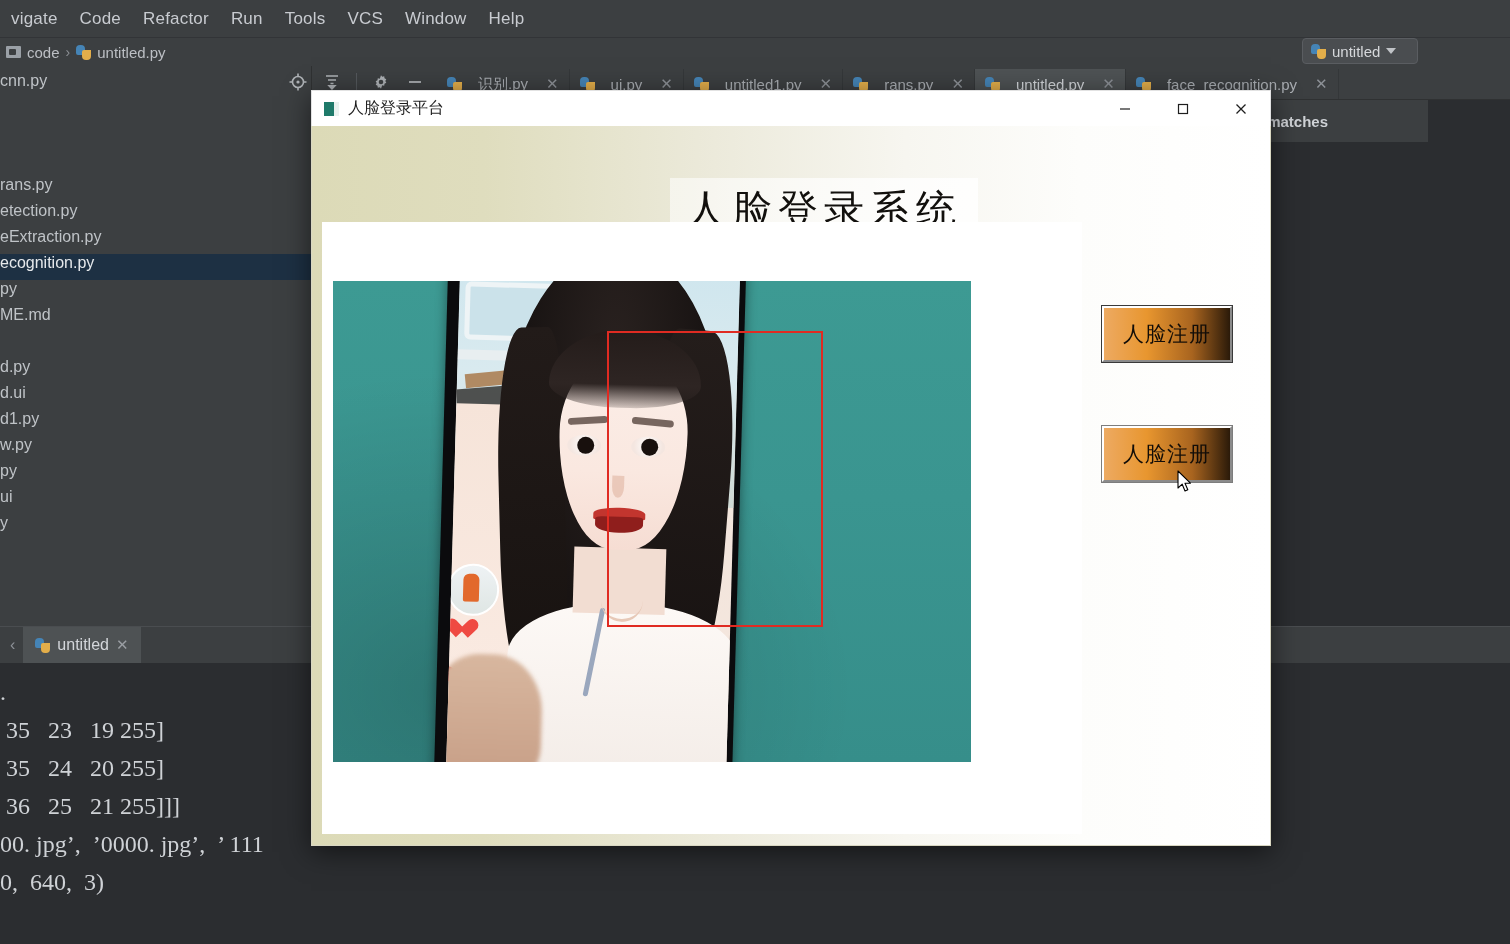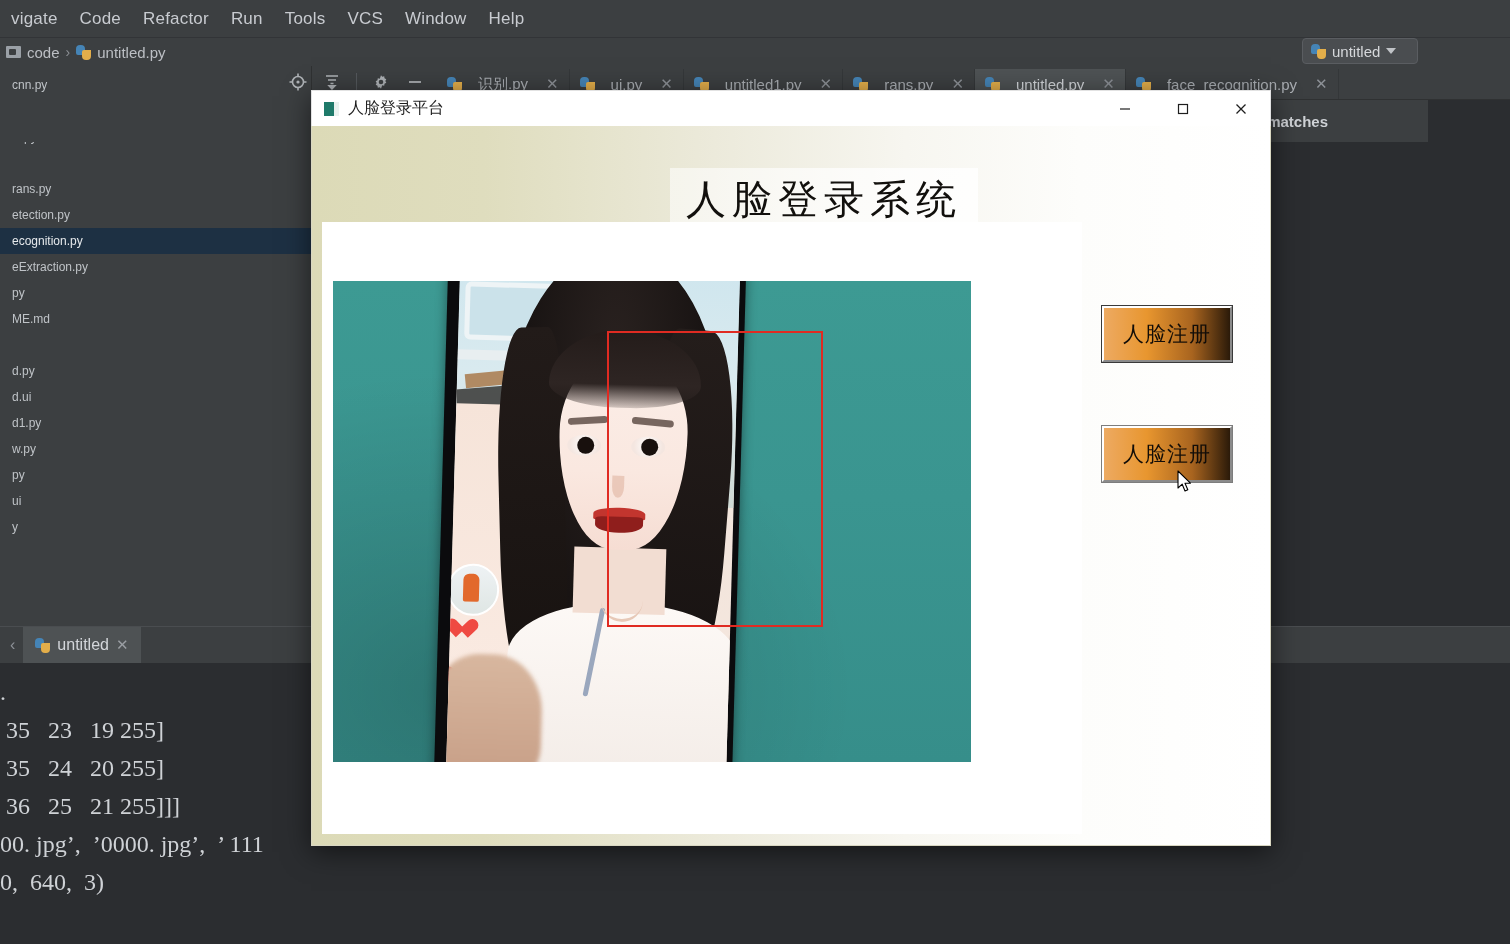"cnn.py" .file-row { align-items: center -> none; font-size: 12px -> 16px; padding-left: 12px -> 0px }
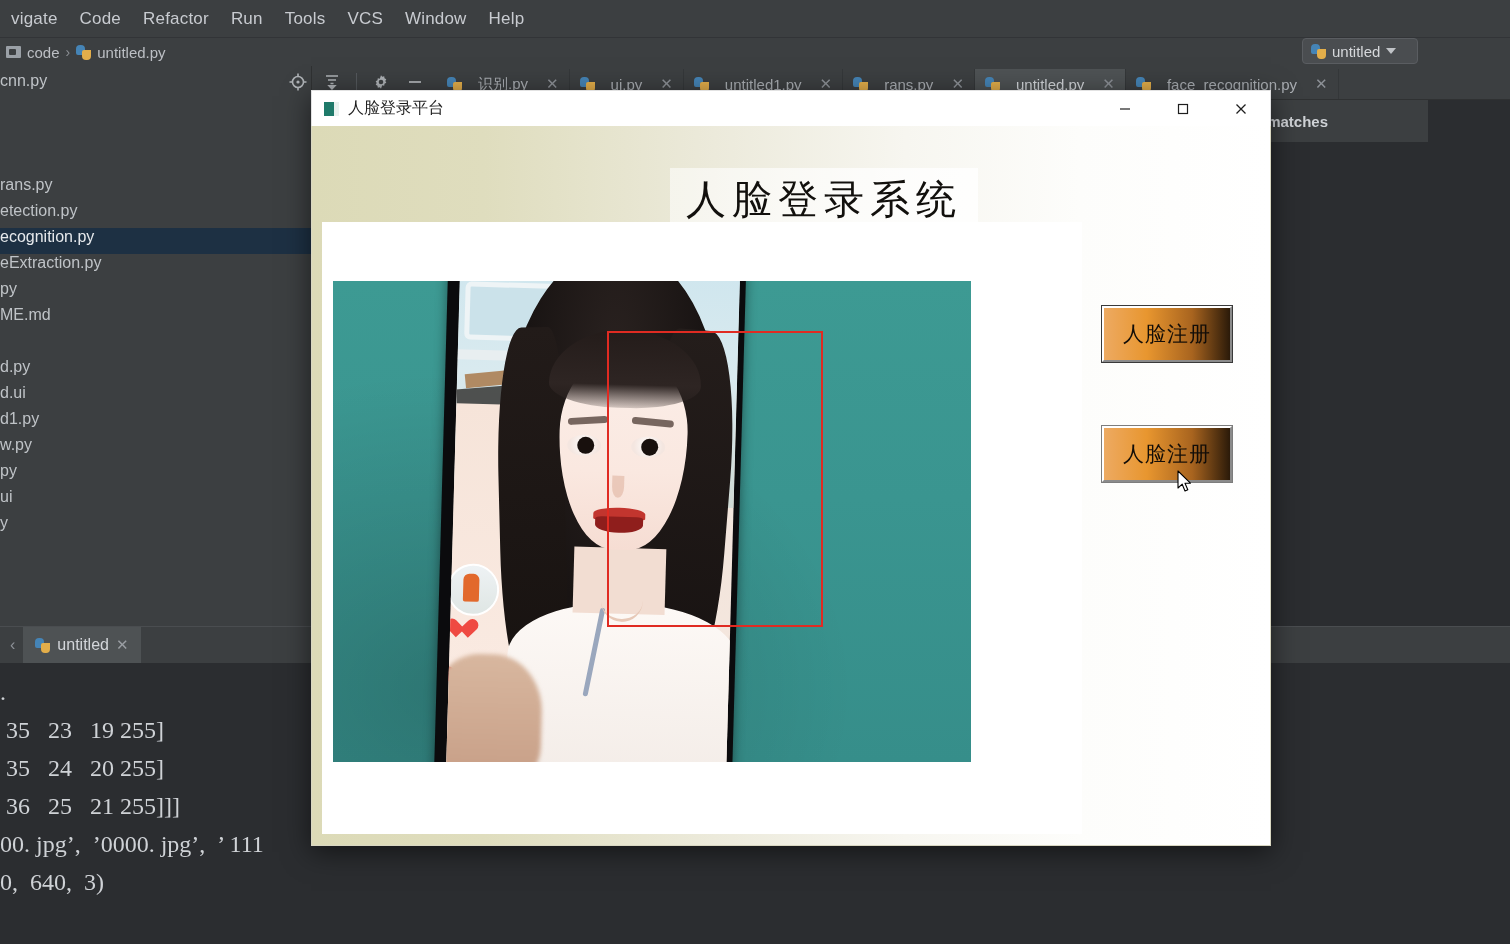"人脸登录系统" .dlg-header-title { top: 42px -> 52px }
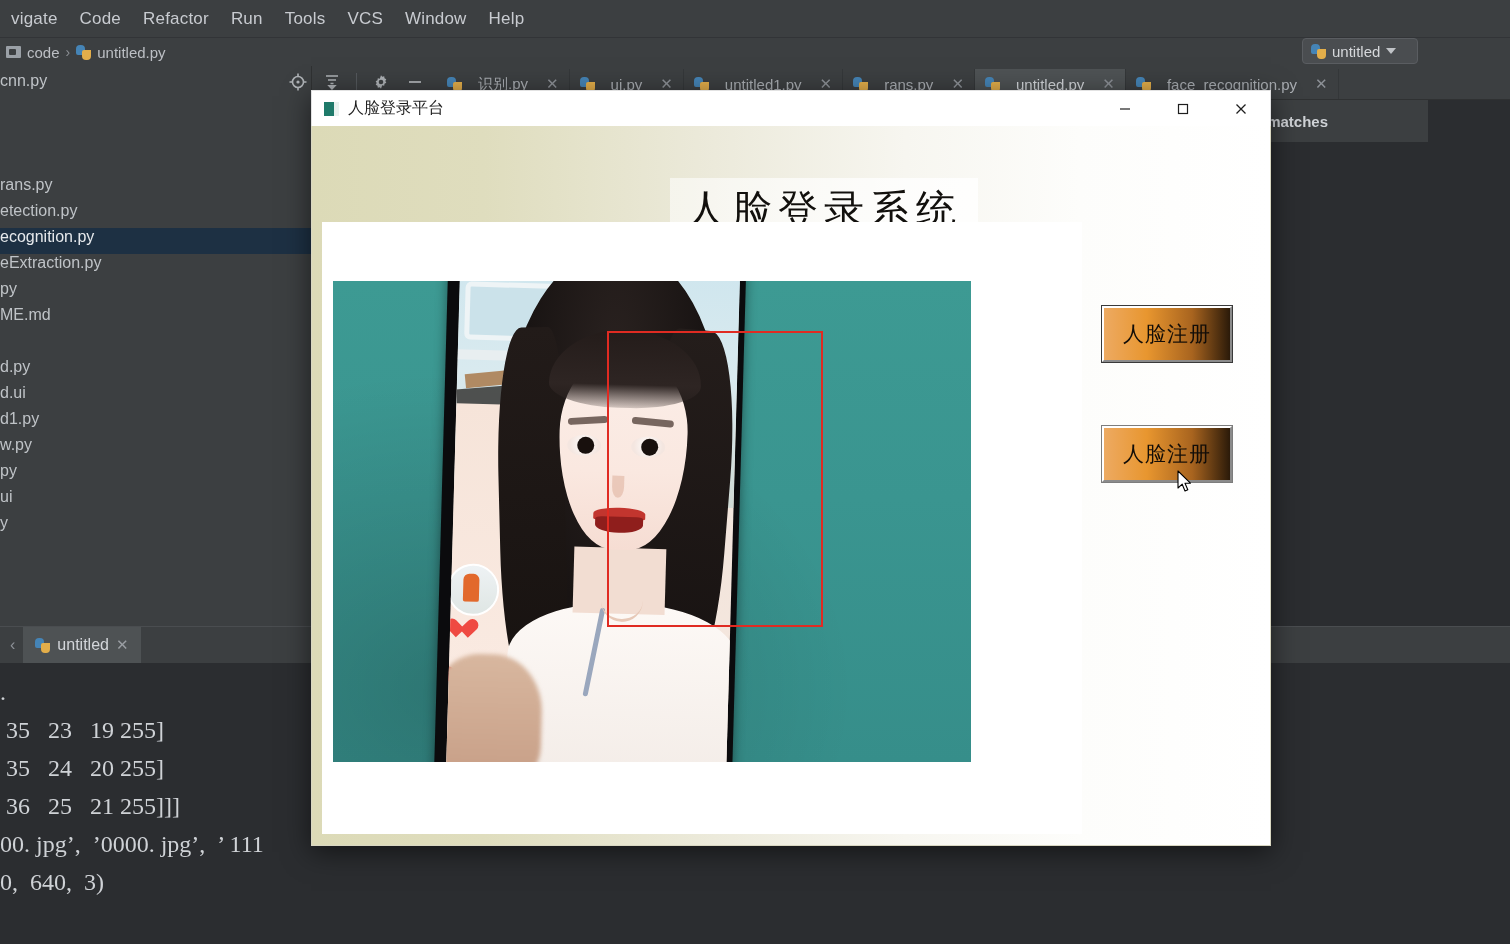"ecognition.py" div.file-row { order: before "eExtraction.py" -> after "eExtraction.py" }
